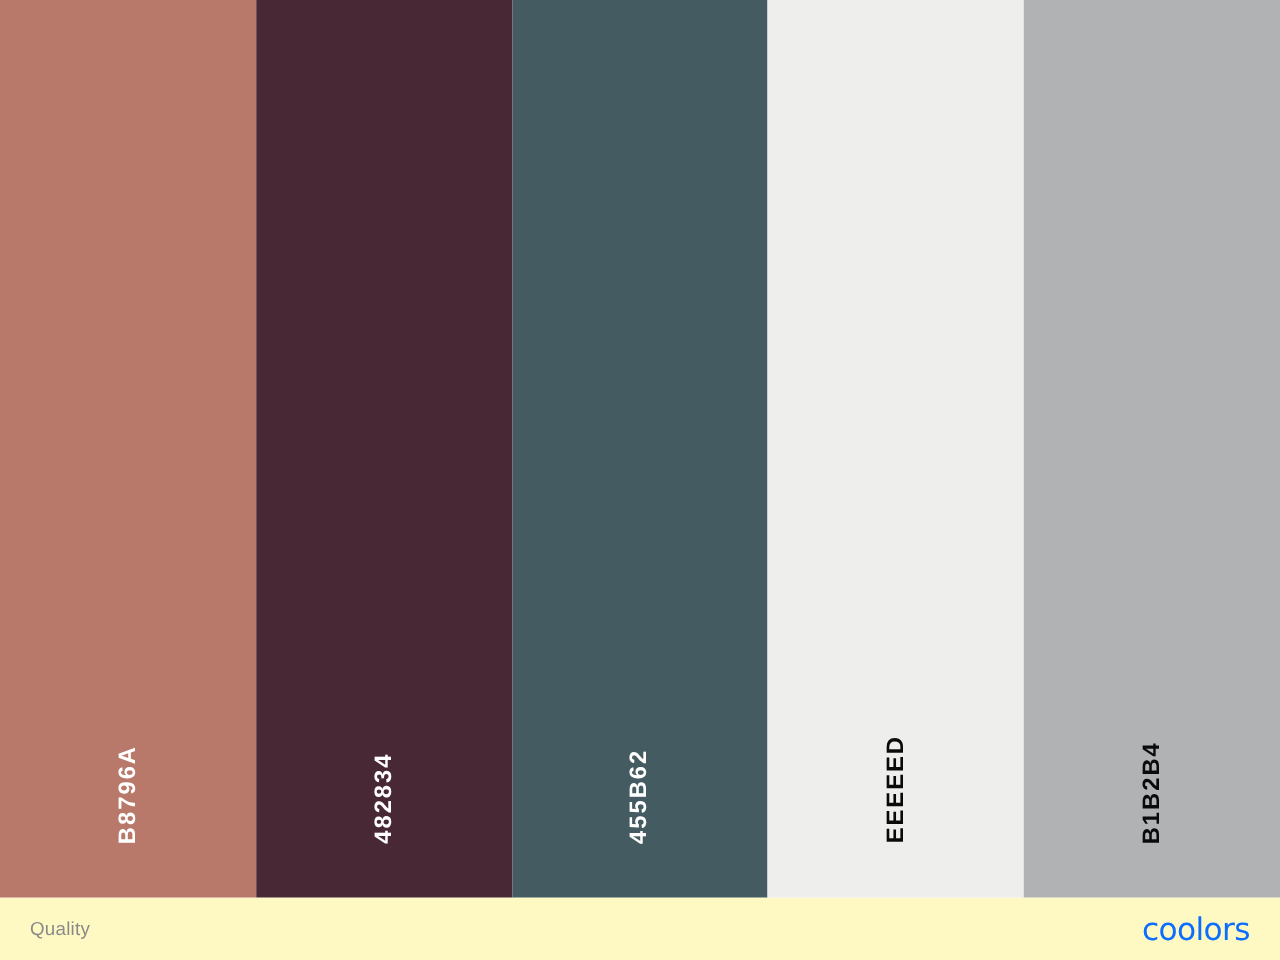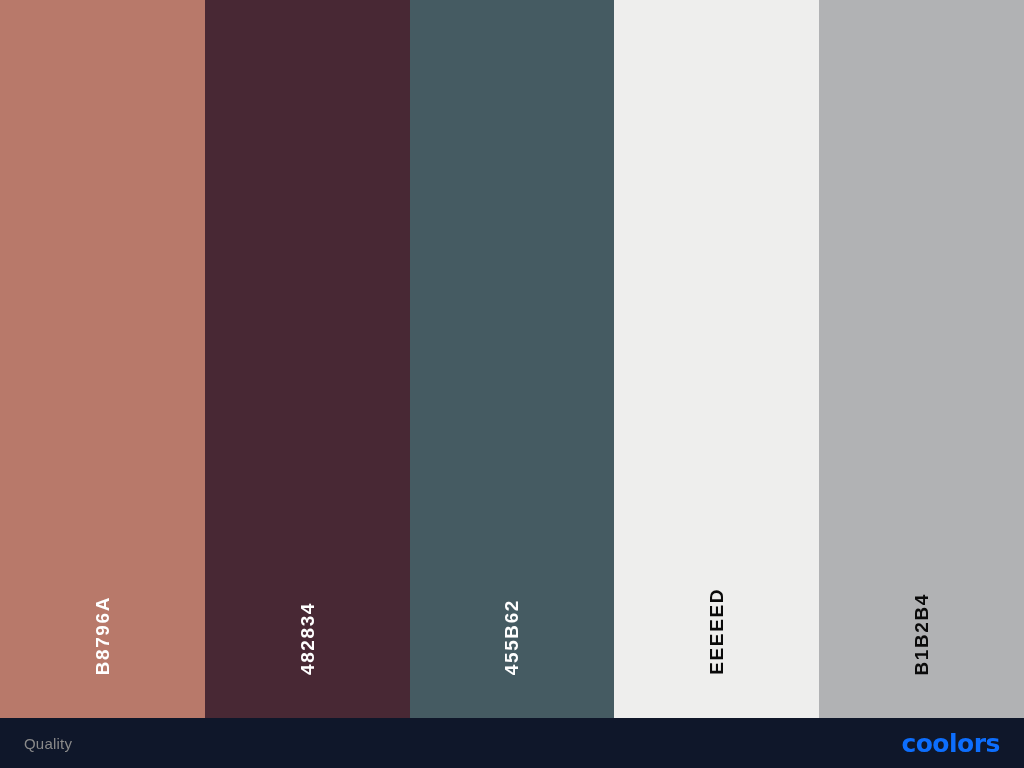"Quality" div { background-color: #0f172a -> #fef9c3 }
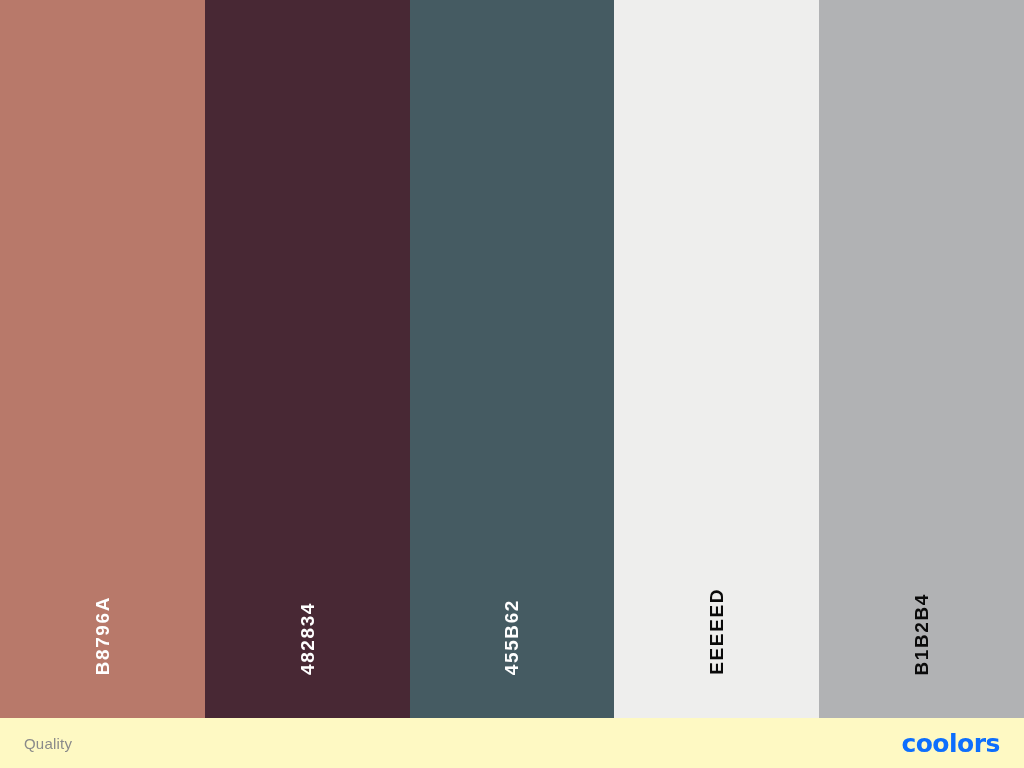"coolors" .brand-wordmark { font-weight: bold -> normal }
